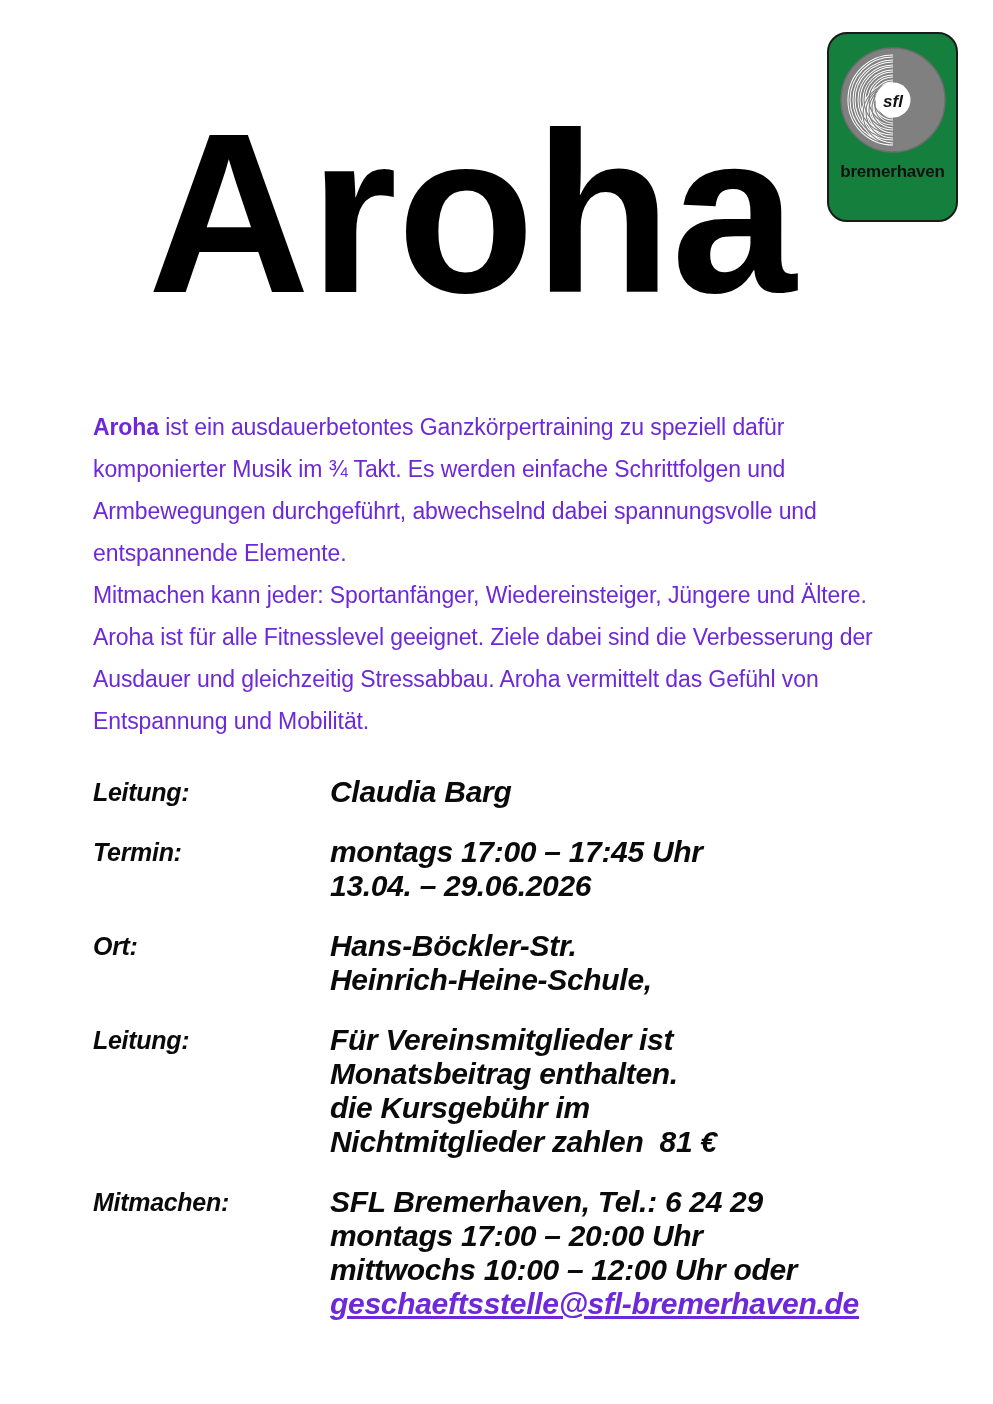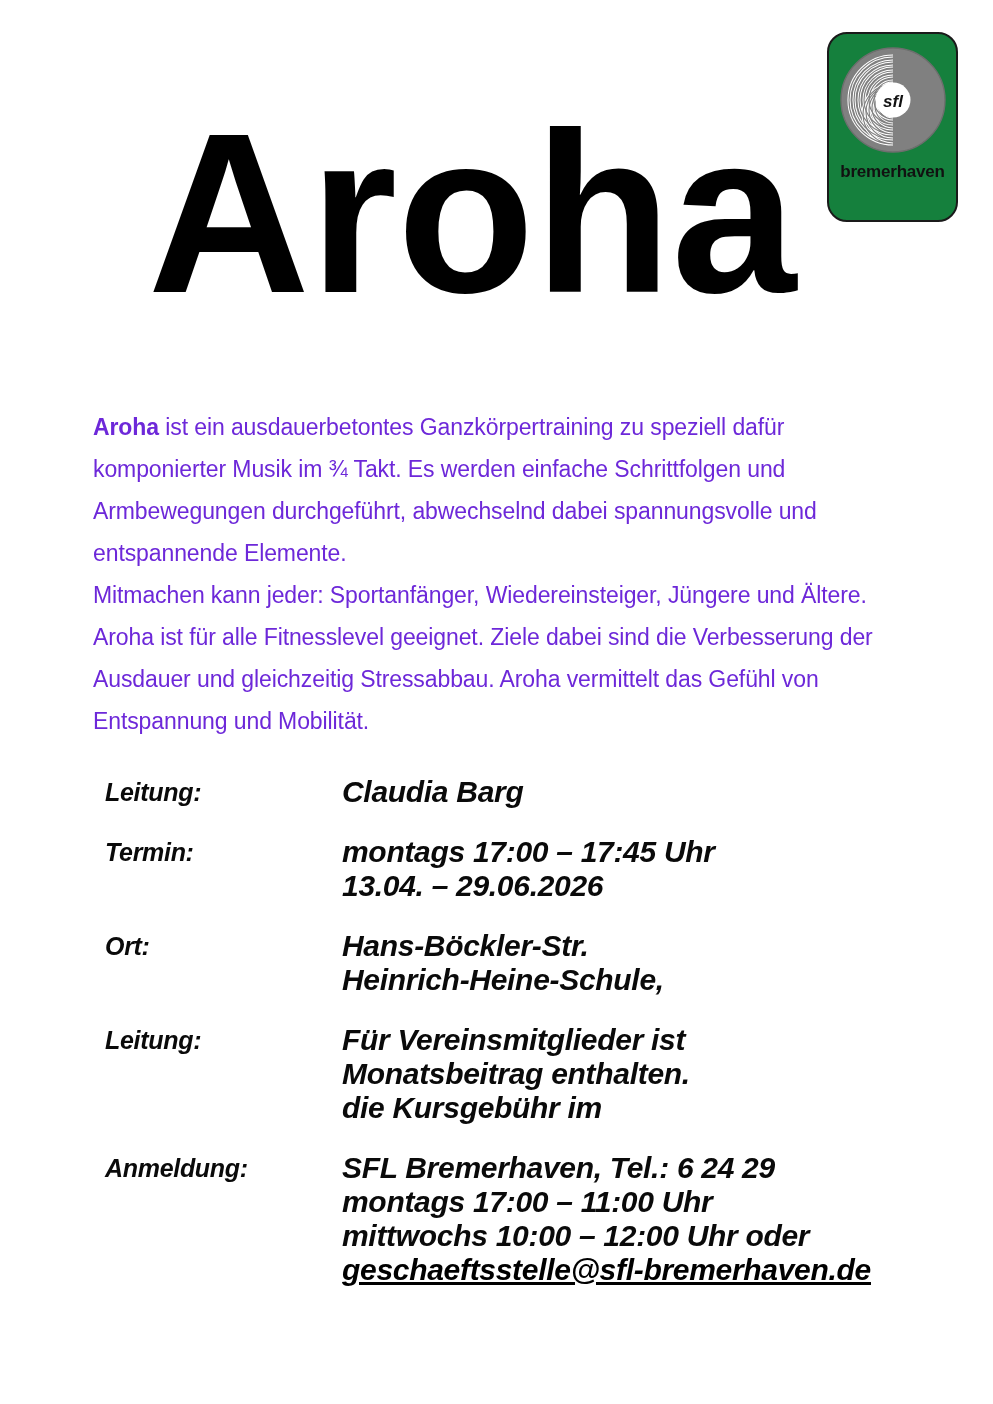"Leitung:" .detail-label { margin-left: 12px -> none }
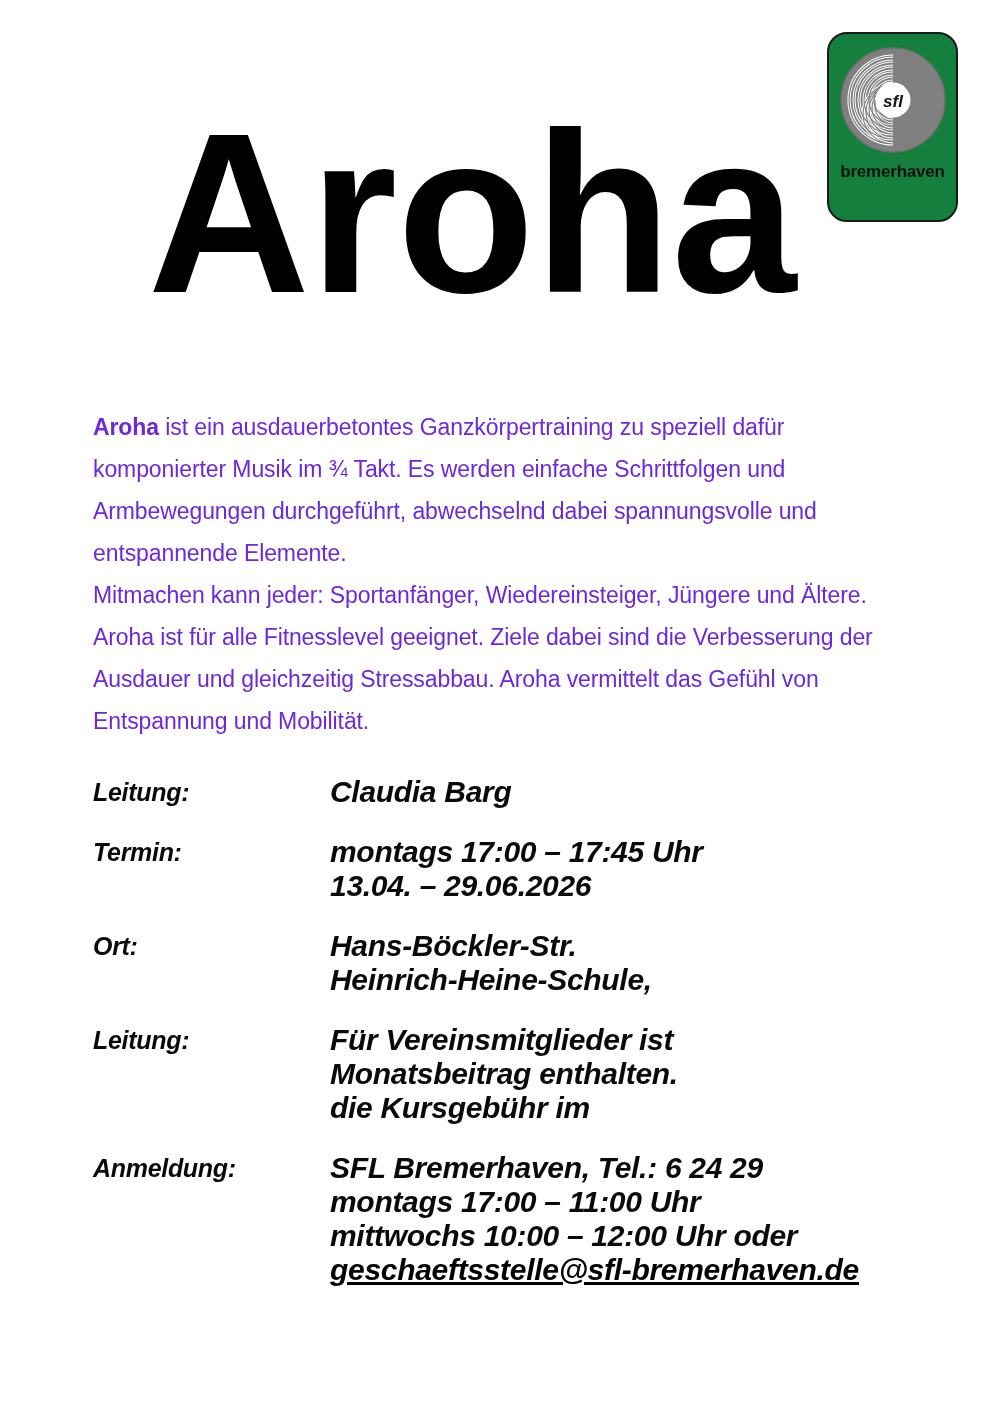"Nichtmitglieder zahlen 81 €" span.vline { html: none -> <span>Nichtmitglieder zahlen 81 €</span> }
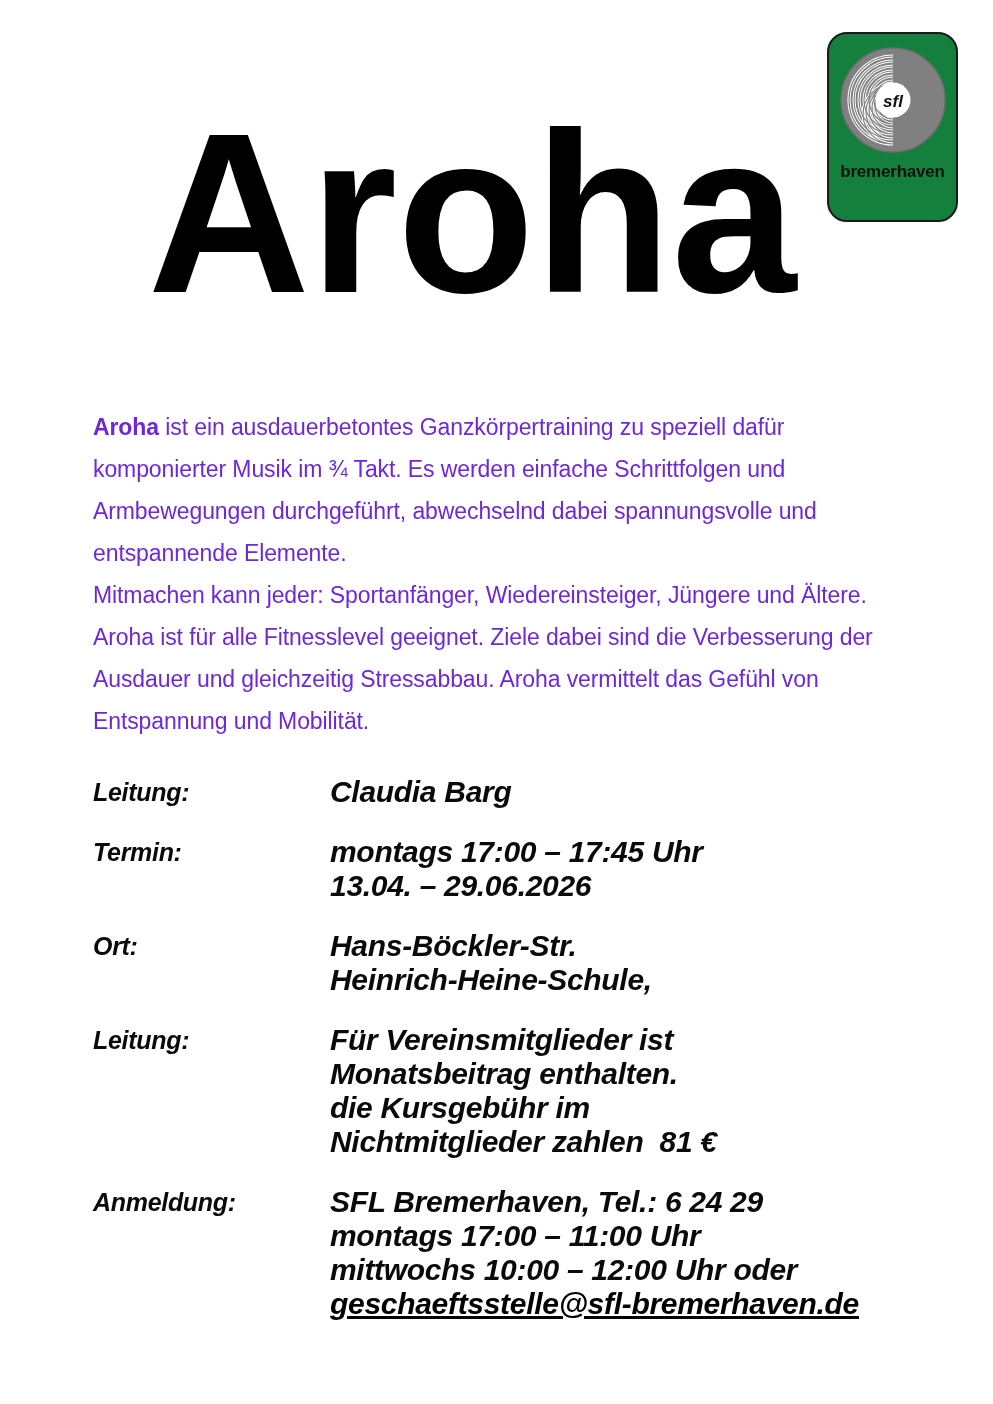"Anmeldung:" div.detail-label { text: Anmeldung -> Mitmachen }
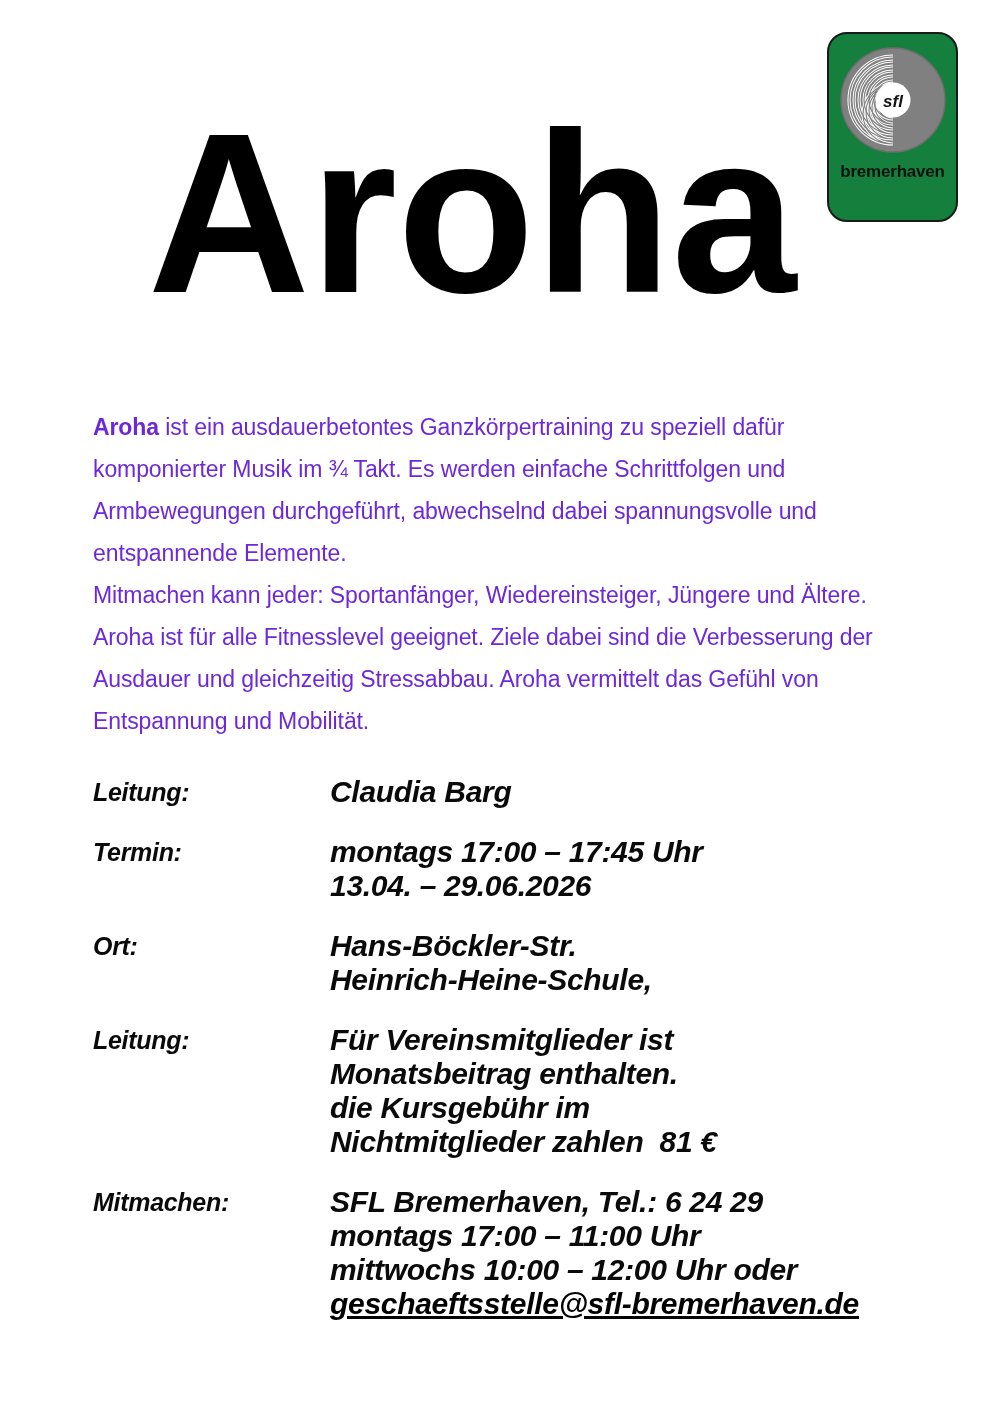"montags 17:00 – 11:00 Uhr" span.vline { text: 11:00 -> 20:00 }
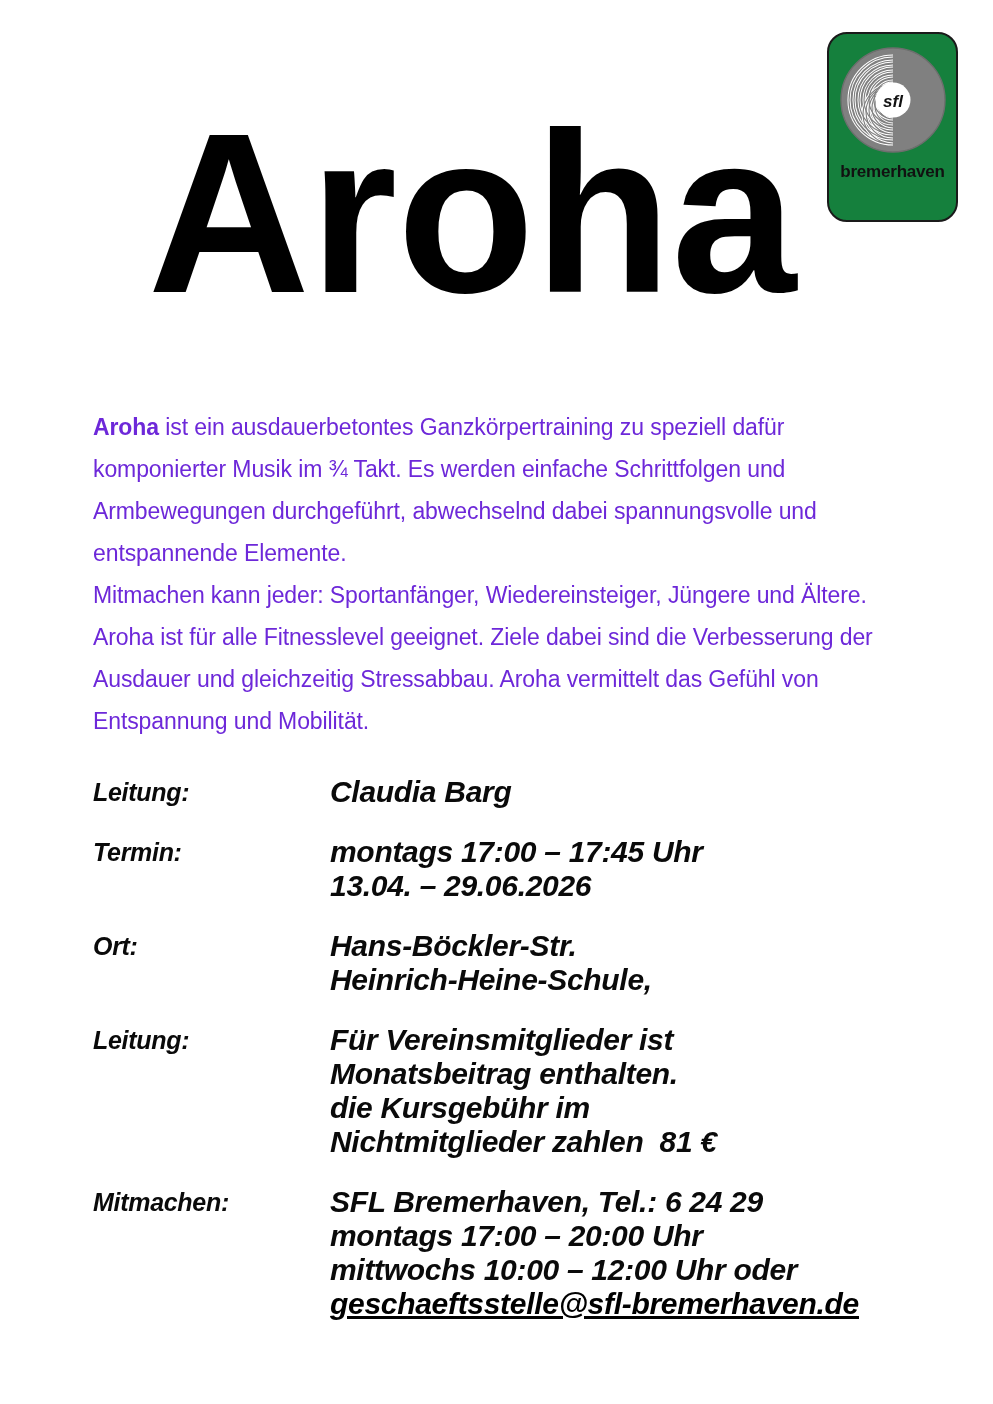"geschaeftsstelle@sfl-bremerhaven.de" .email-link { color: #000000 -> #6d28d9 }
